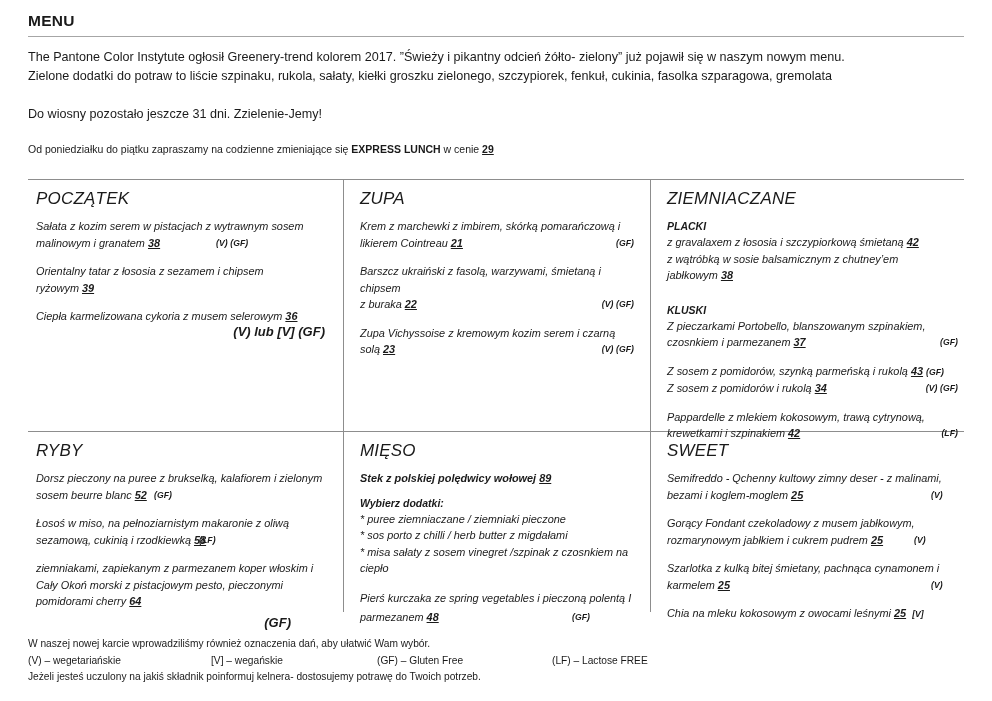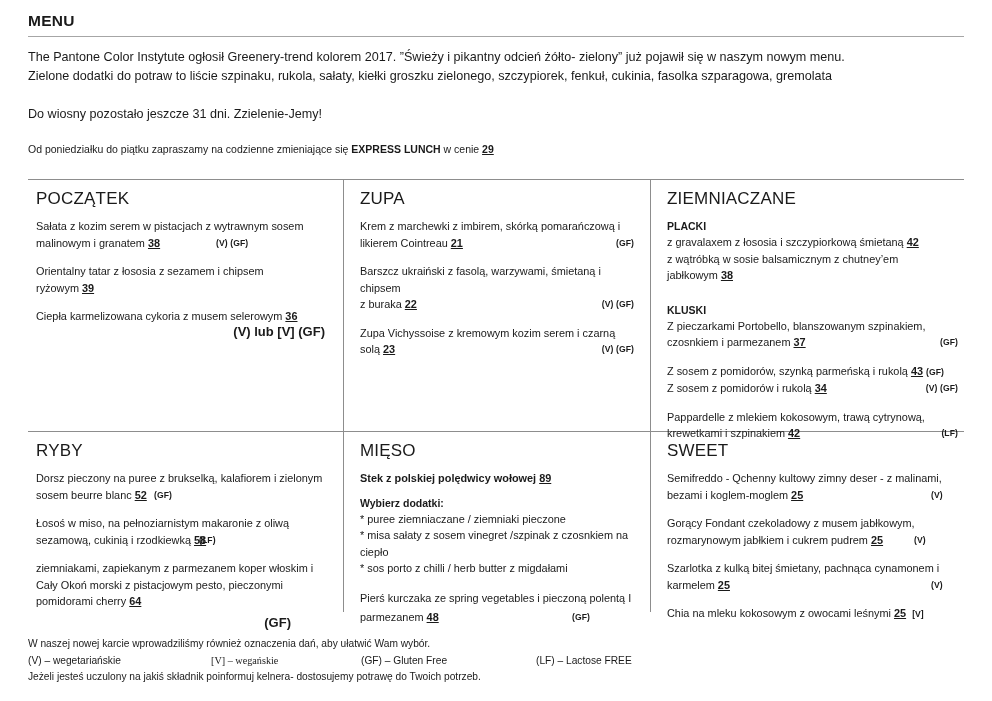"POCZĄTEK" .row { font-style: none -> italic }
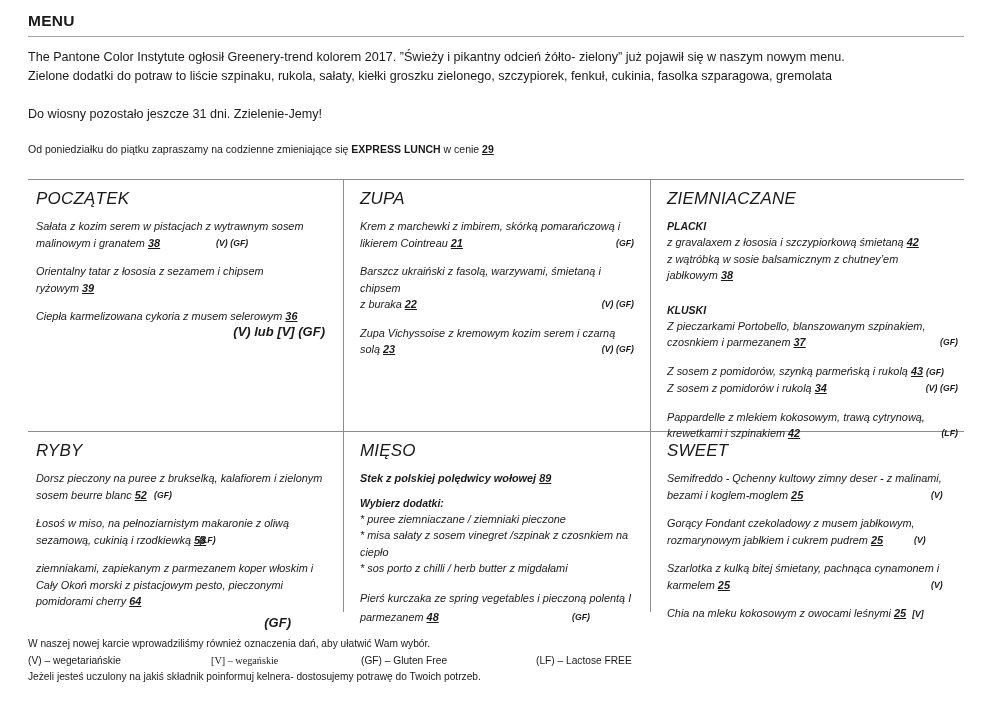"* misa sałaty z sosem" span.line { order: before "* sos porto z chilli" -> after "* sos porto z chilli" }
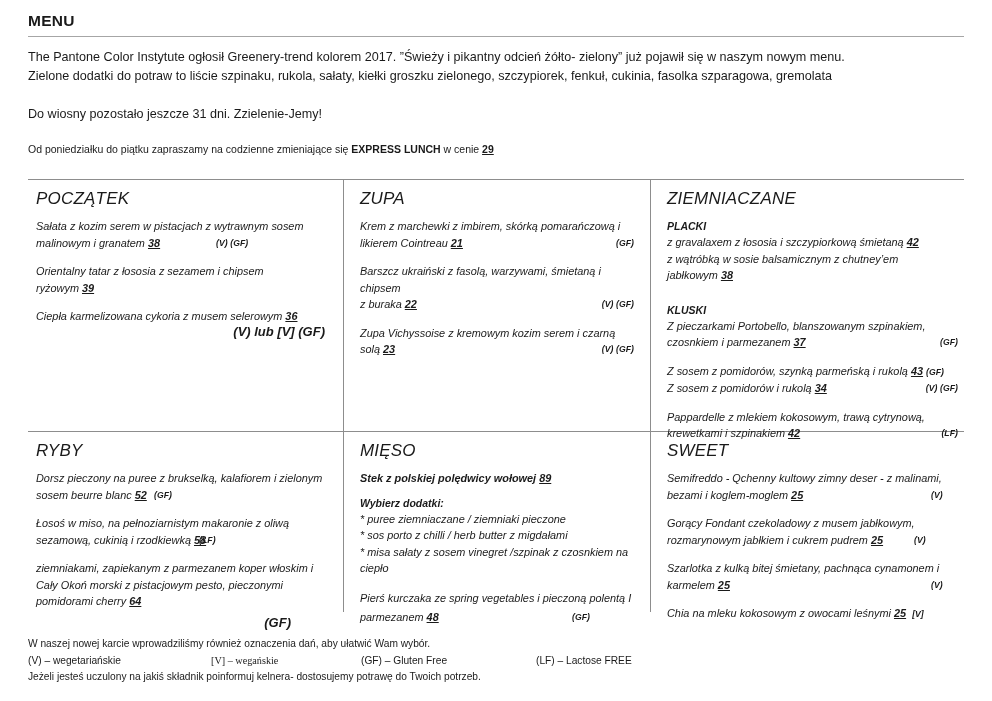"[V] – wegańskie" .lg2 { font-family: Liberation Serif, serif -> none; width: 150px -> 166px }
